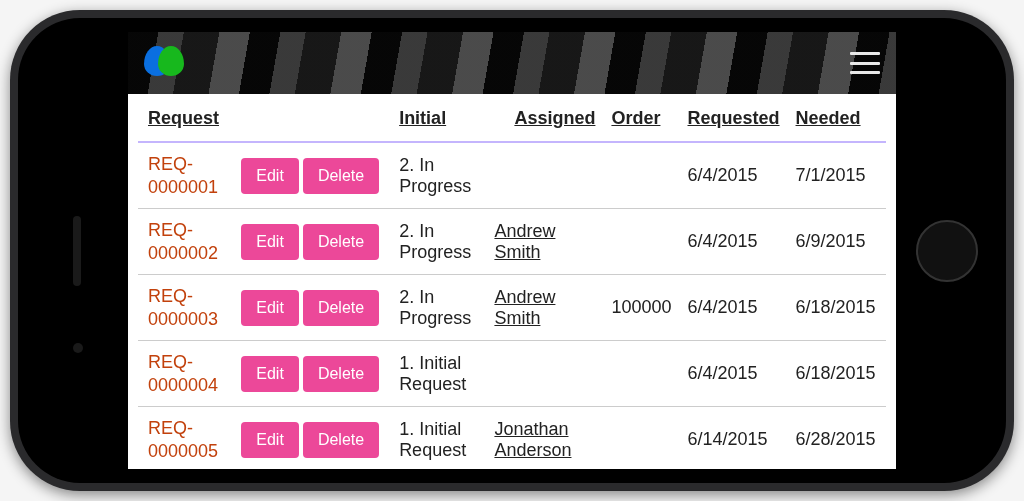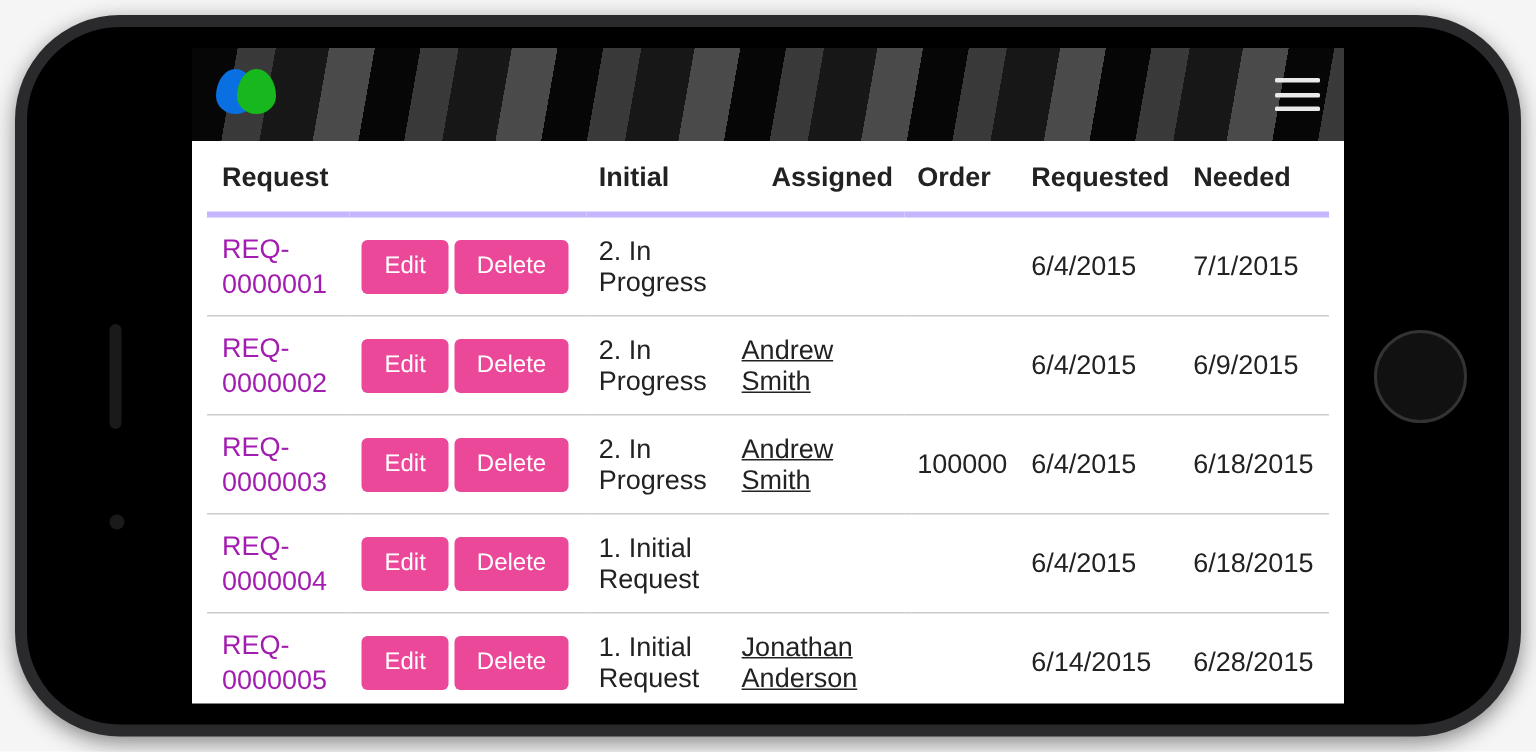"Request" thead th { border-bottom: 4px solid #c4b5fd -> 2px solid #c4b5fd; text-decoration: none -> underline }
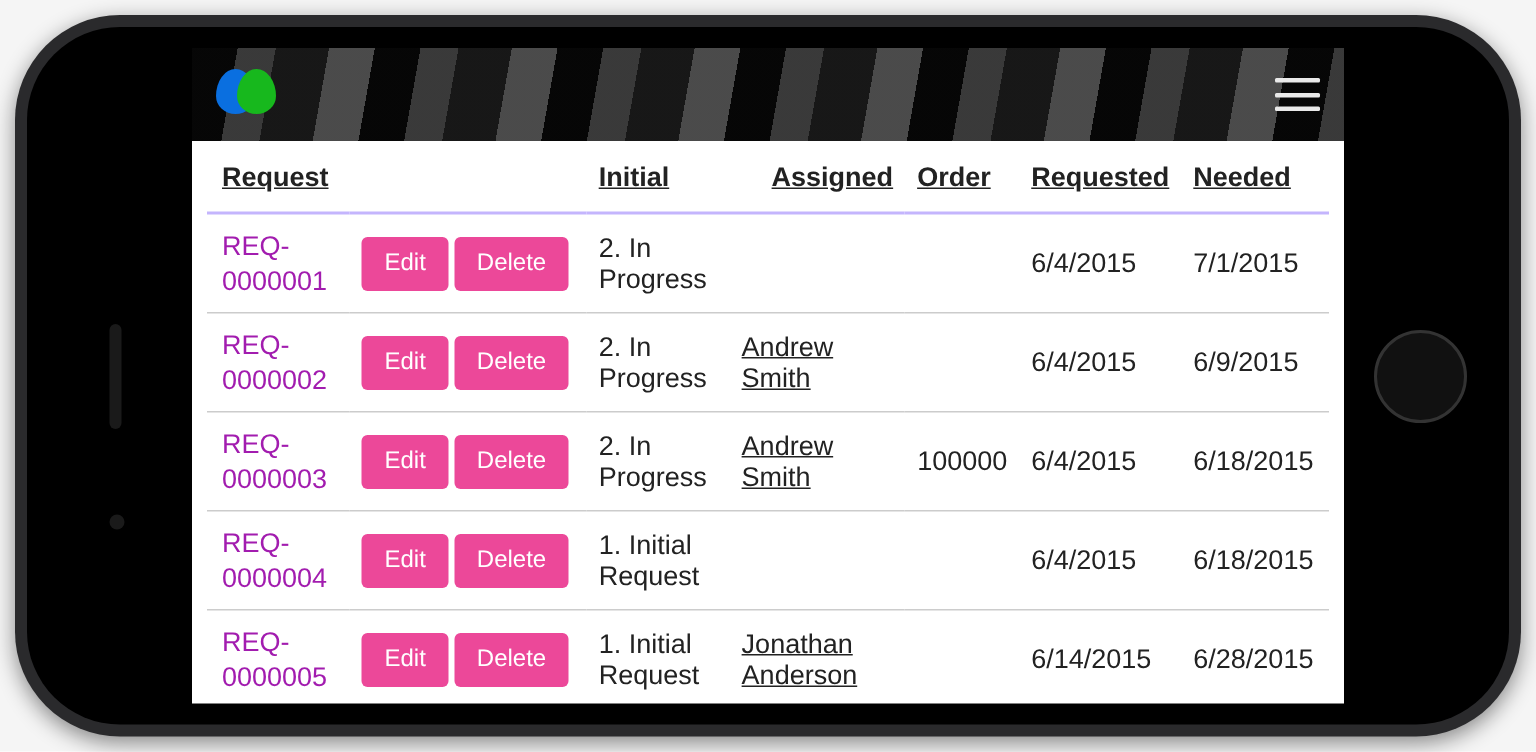"REQ-0000001" .req-link { color: #a21caf -> #c2410c }
